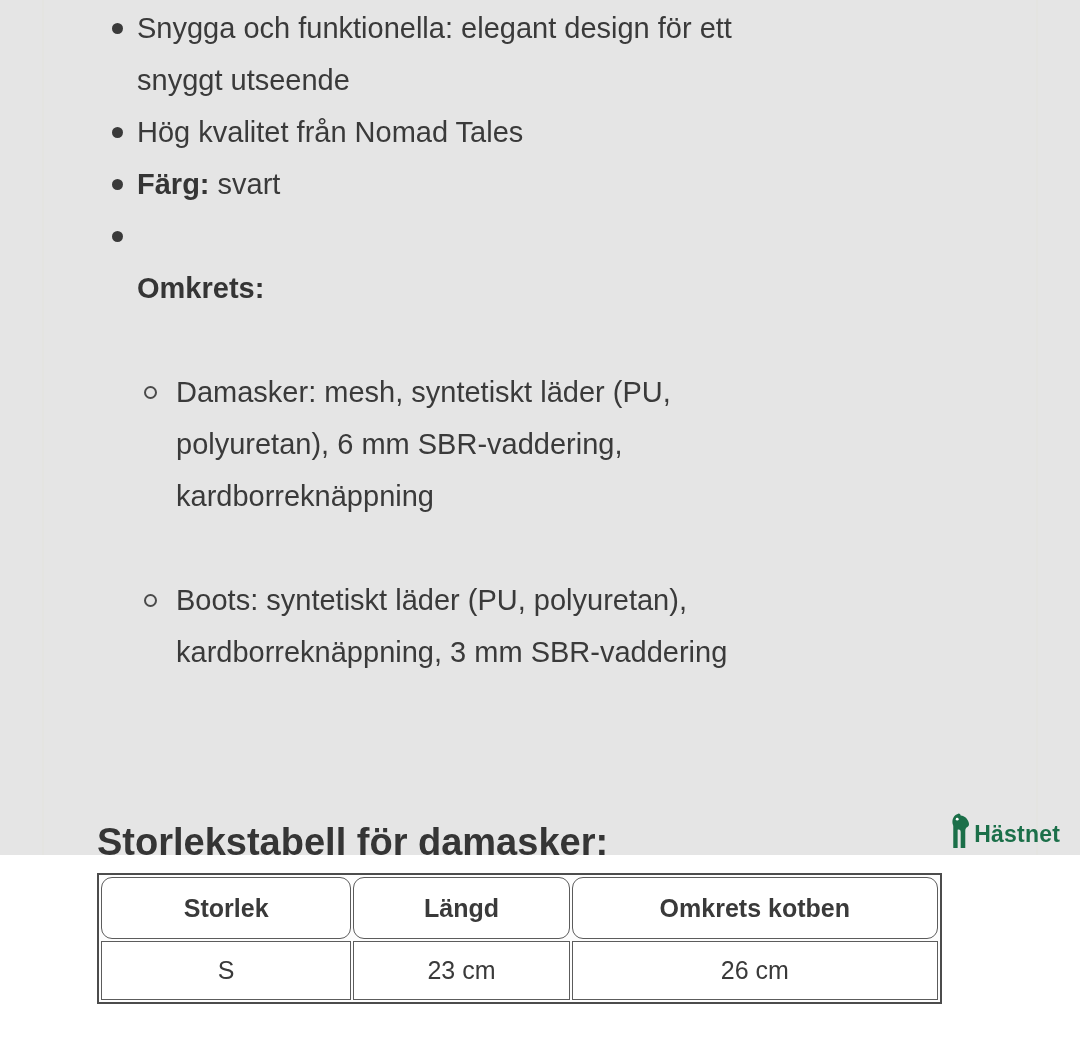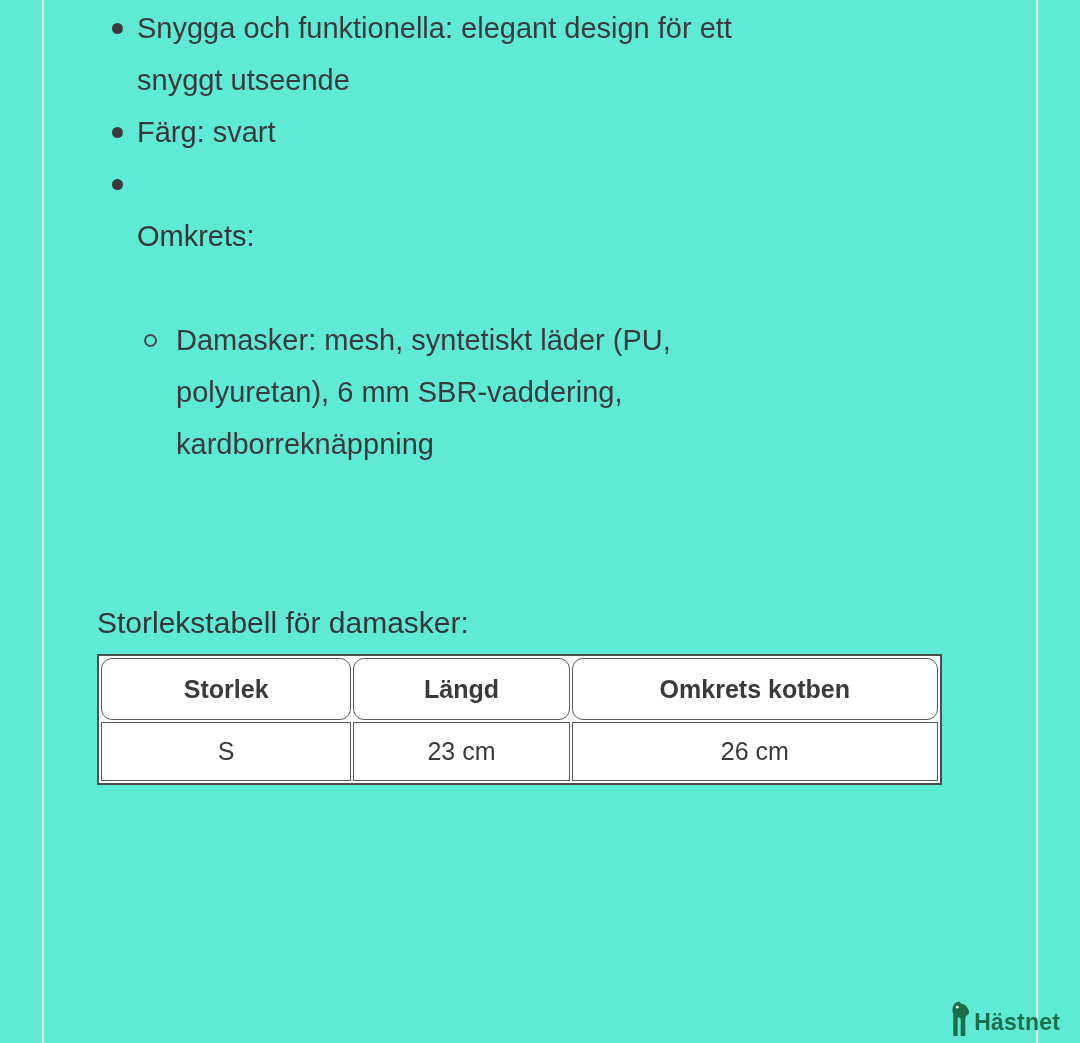"Snygga och funktionella: elegant design" .page { background: #5eead4 -> #e5e5e5; height: 1043px -> 855px }
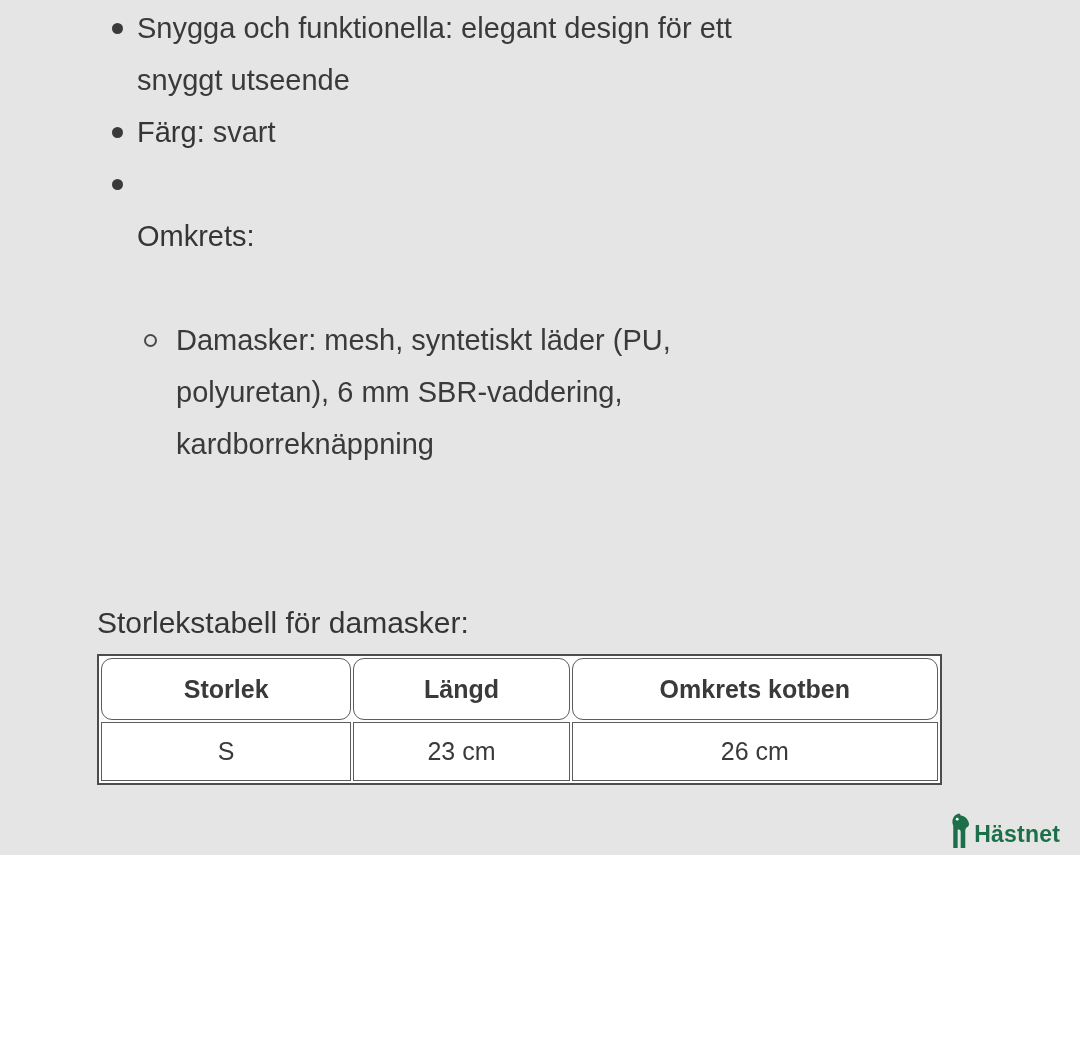"Hög kvalitet från Nomad Tales" li { html: none -> <li><span>Hög kvalitet från Nomad Tales</span></li> }
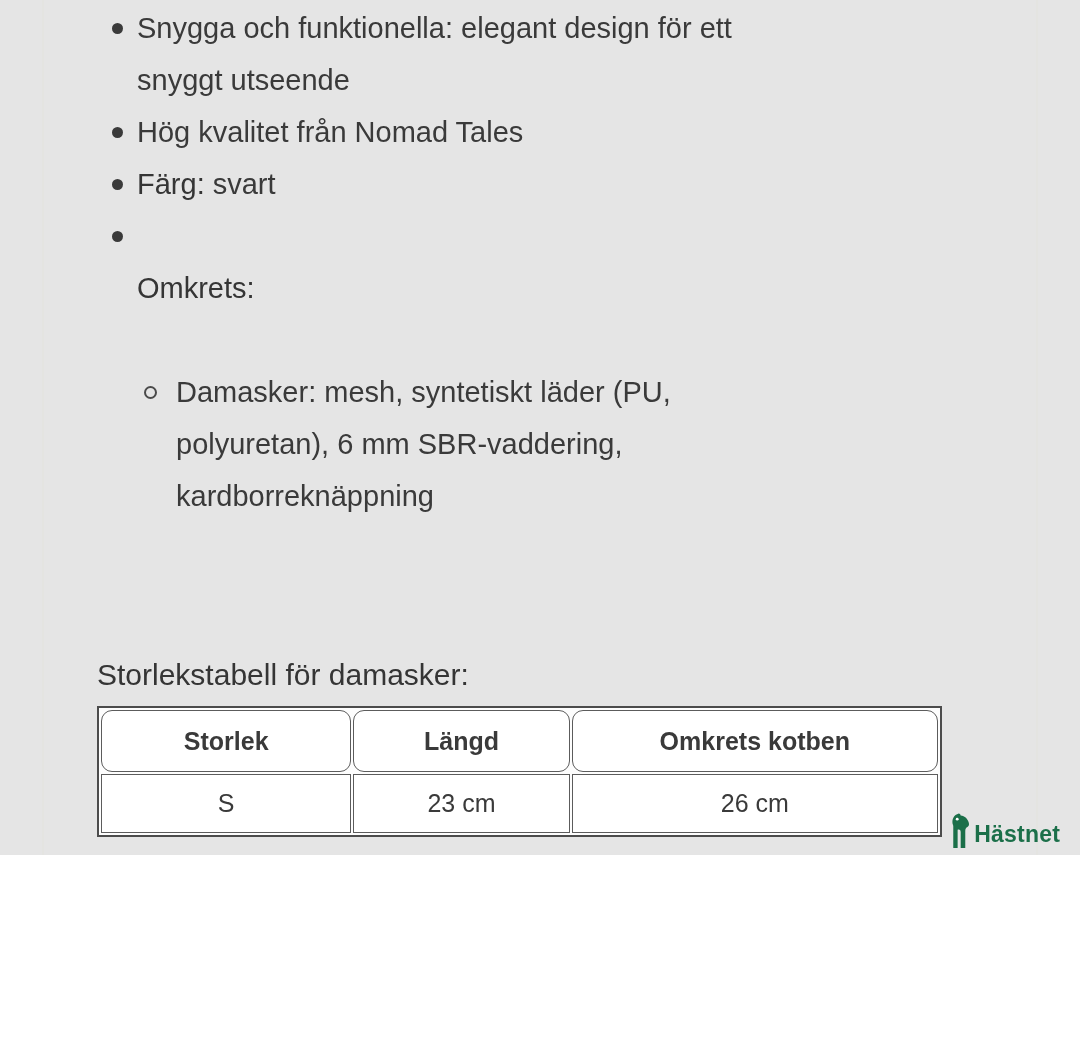"Färg:" ul.features b { font-weight: 400 -> 700 }
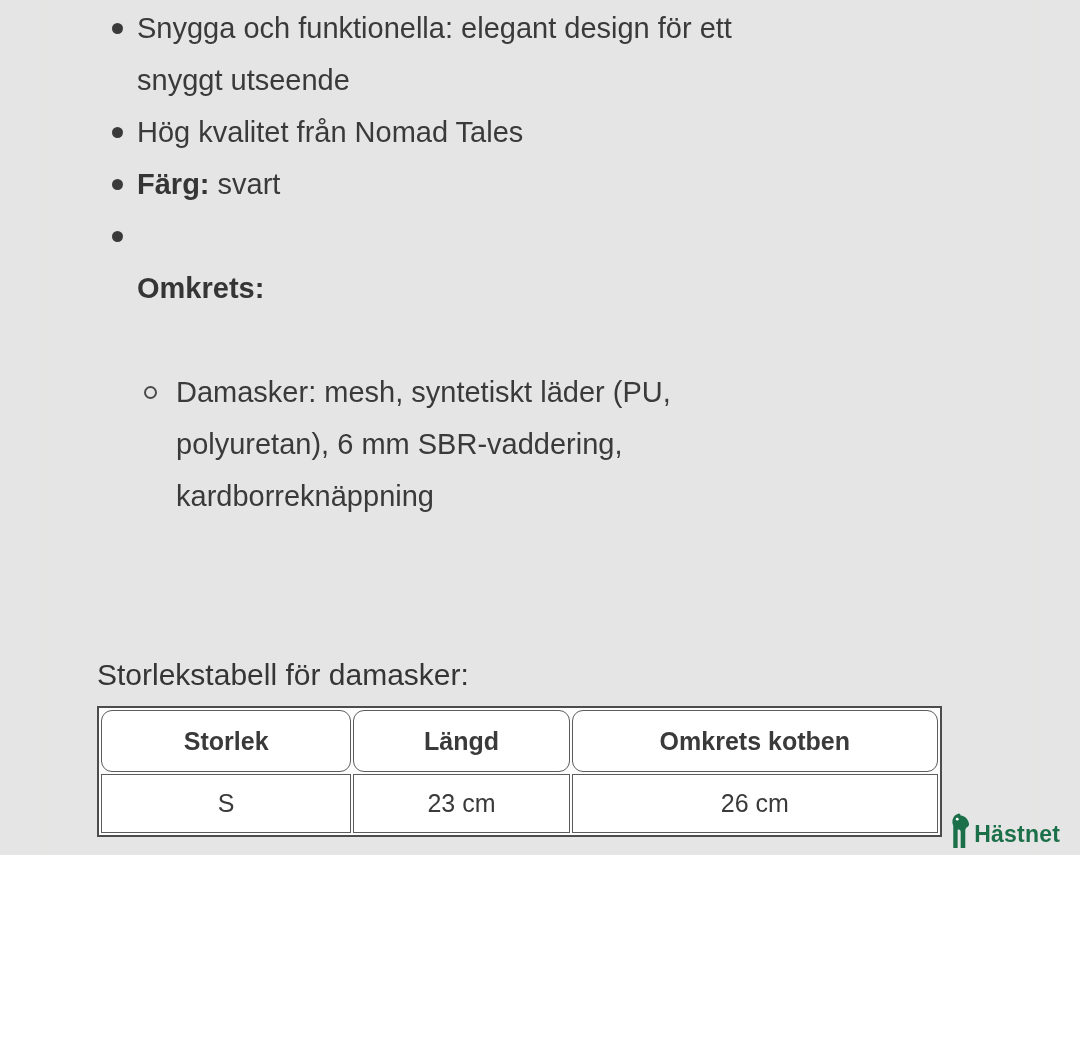"Boots: syntetiskt läder (PU," li { html: none -> <li><span>Boots: syntetiskt läder (PU, polyuretan), kardborreknäppning, 3 mm SBR-vaddering</span></li> }
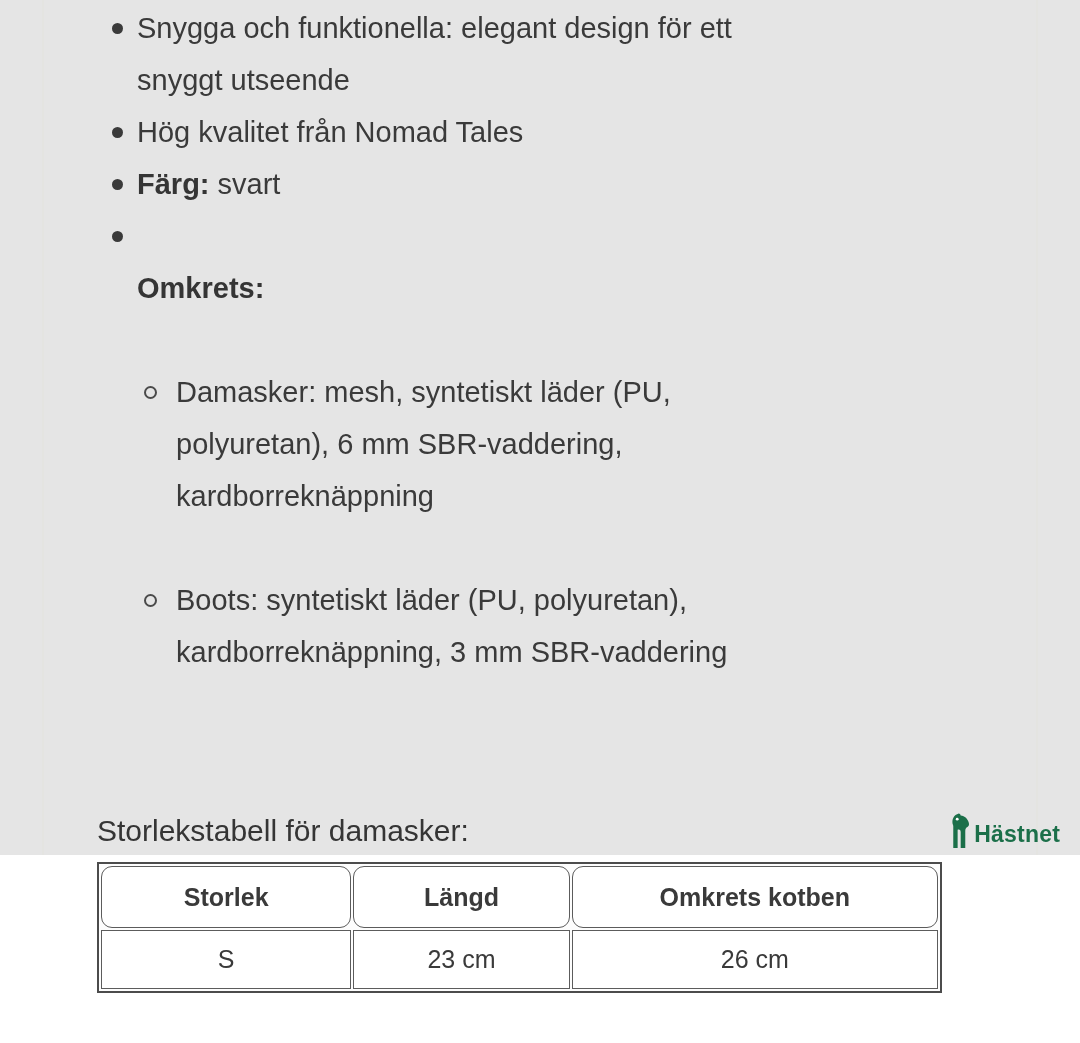"Storlekstabell för damasker:" .table-heading { font-size: 30px -> 38px; font-weight: 400 -> 700; margin-top: 31px -> 42px }
